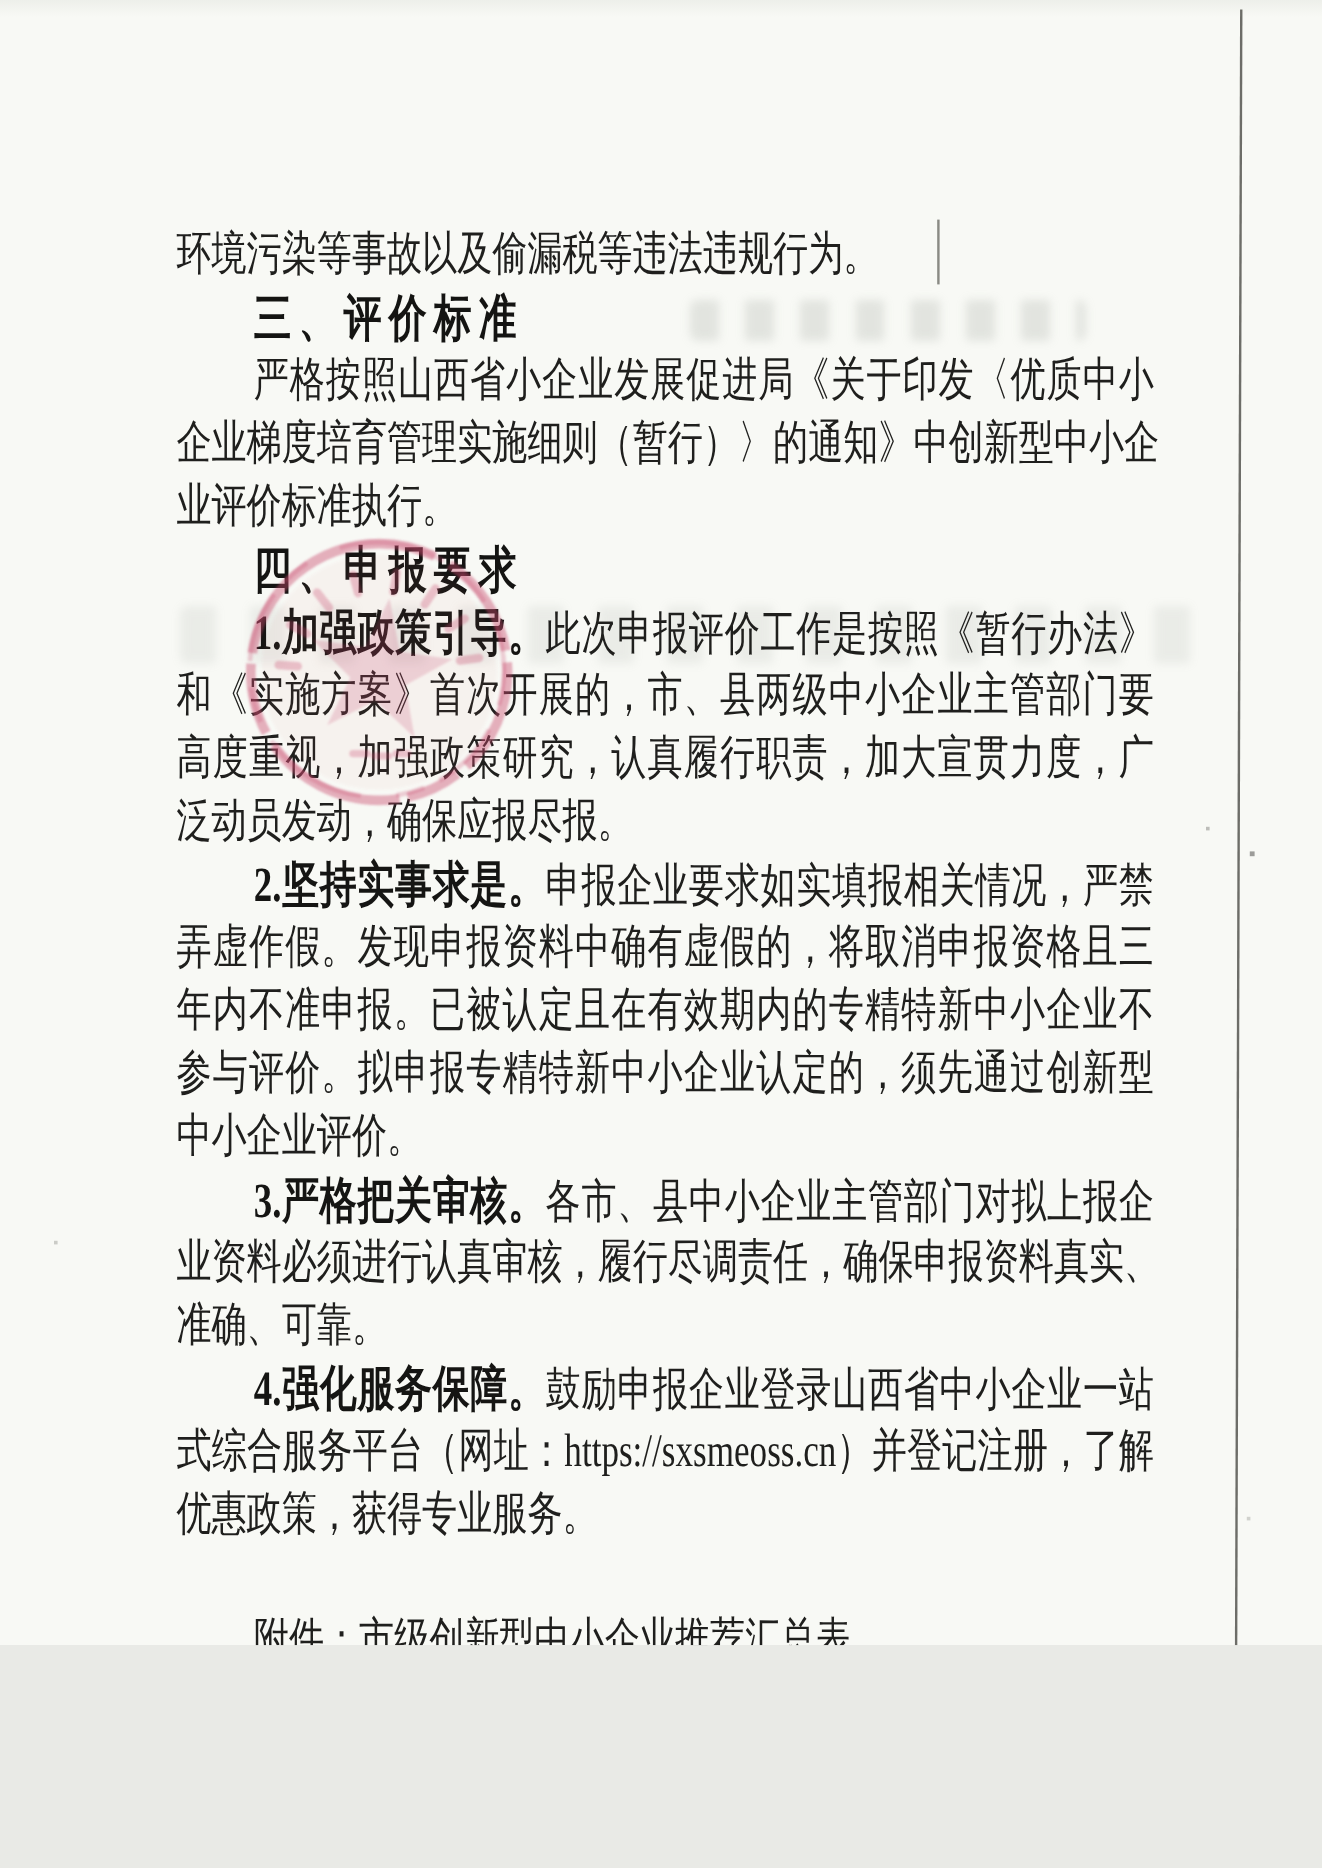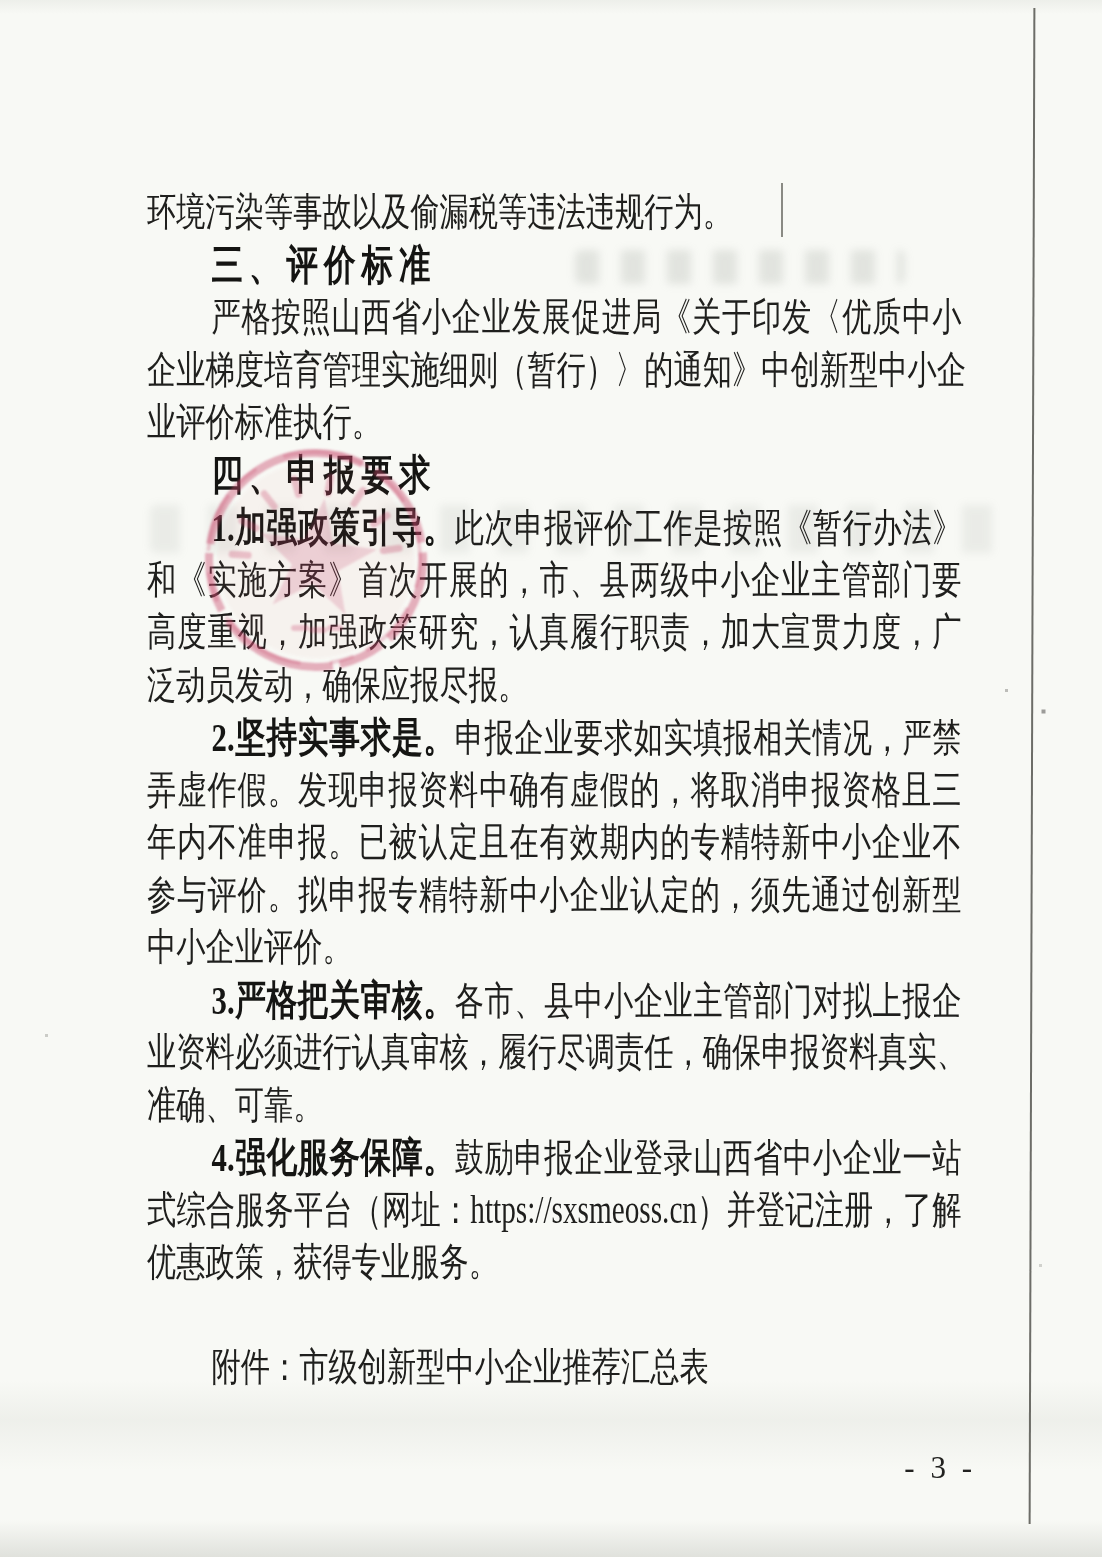"环境污染等事故以及偷漏税等违法违规行为。" .page { height: 1557px -> 1371px }
